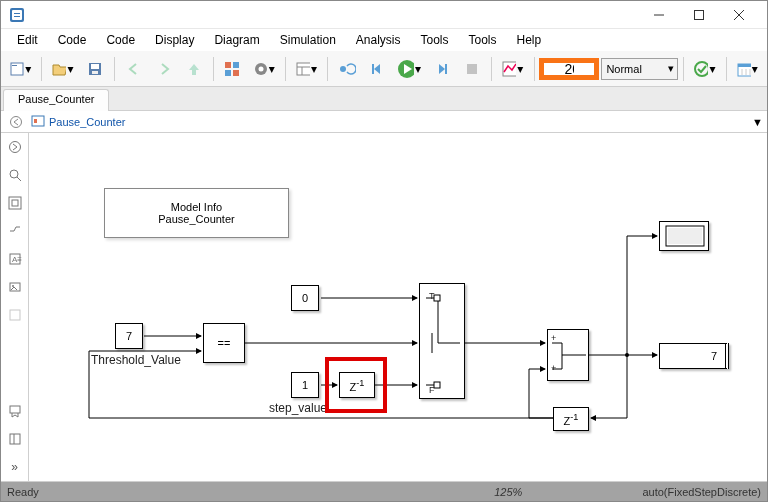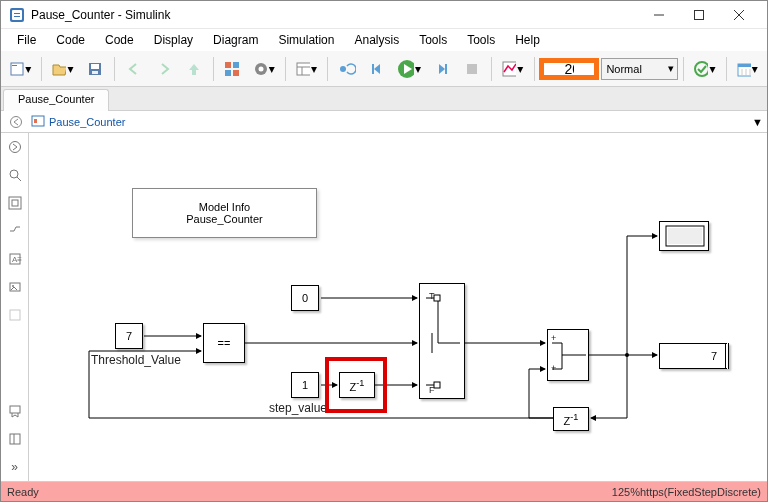"Pause_Counter - Simulink" span { html: <span>Pause_Counter - Simulink</span> -> none }
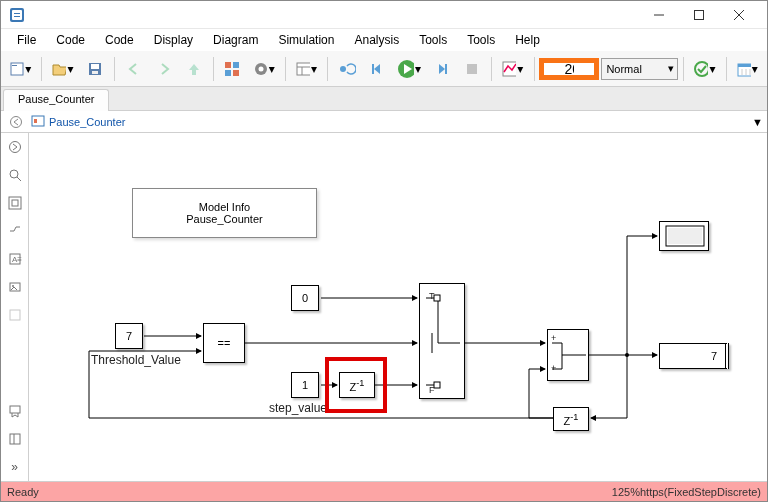"File" span { text: File -> Edit }
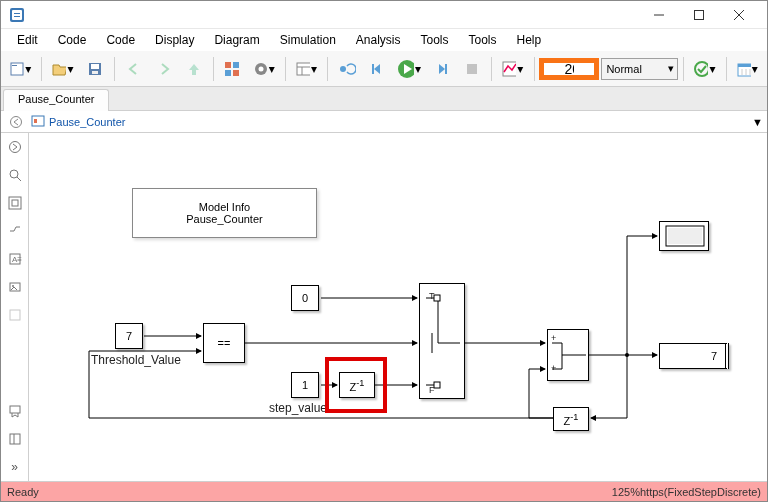"Model Info" .note { margin-left: 28px -> none }
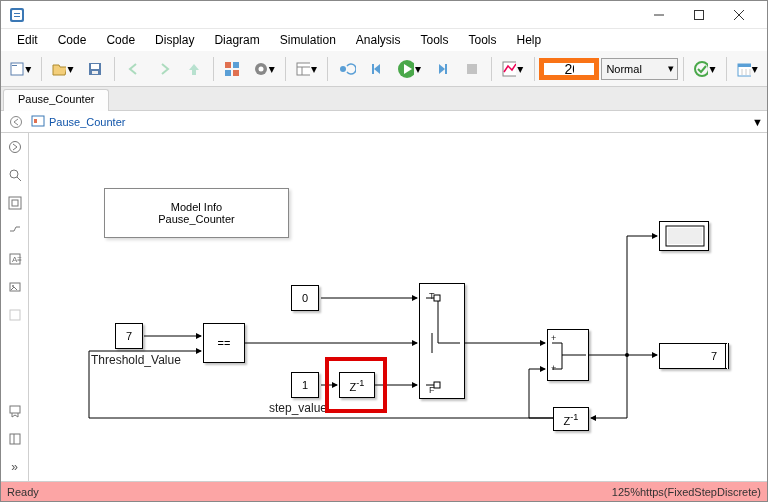"Ready" .statusbar { background: #fca5a5 -> #a3a3a3 }
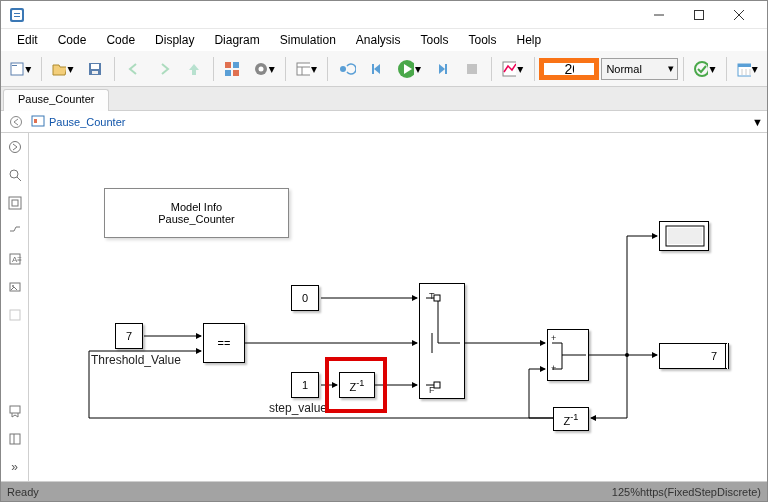"125%" span { font-style: none -> italic; margin-right: none -> 120px }
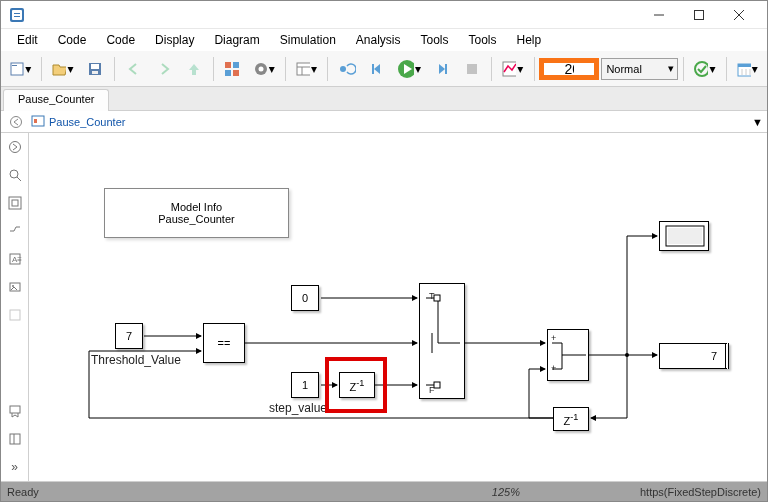"https(FixedStepDiscrete)" span { text: https -> auto }
